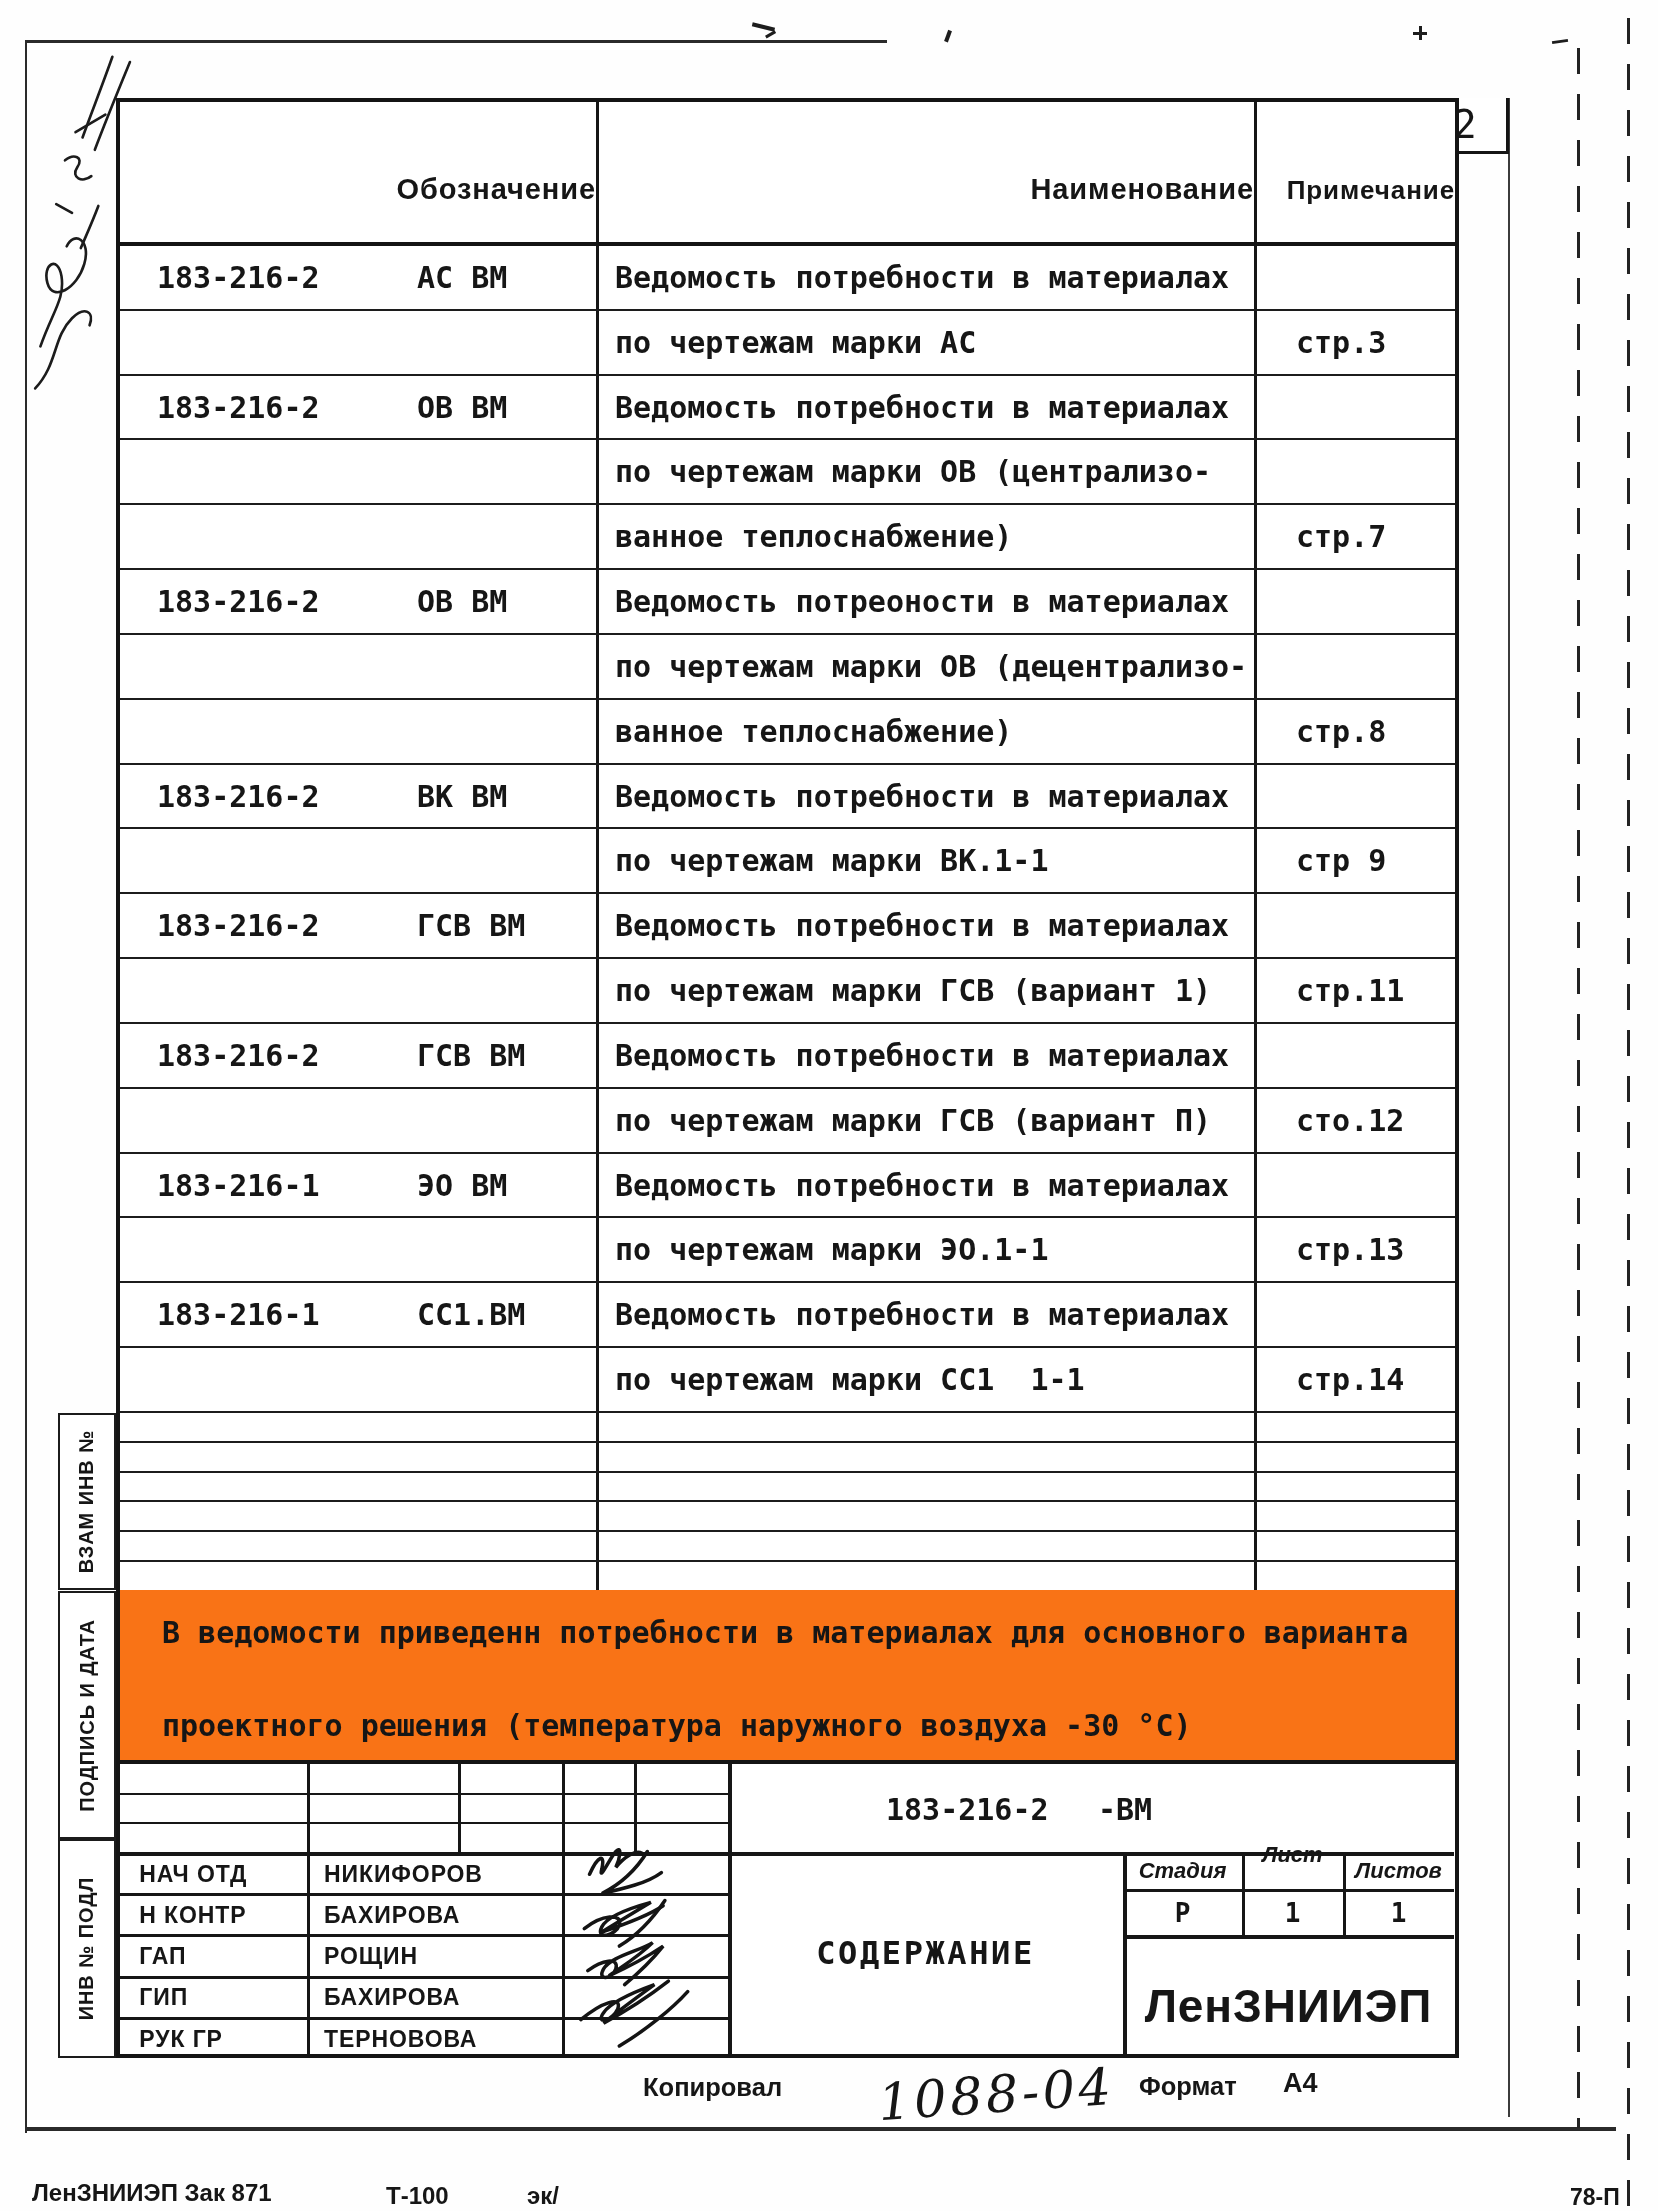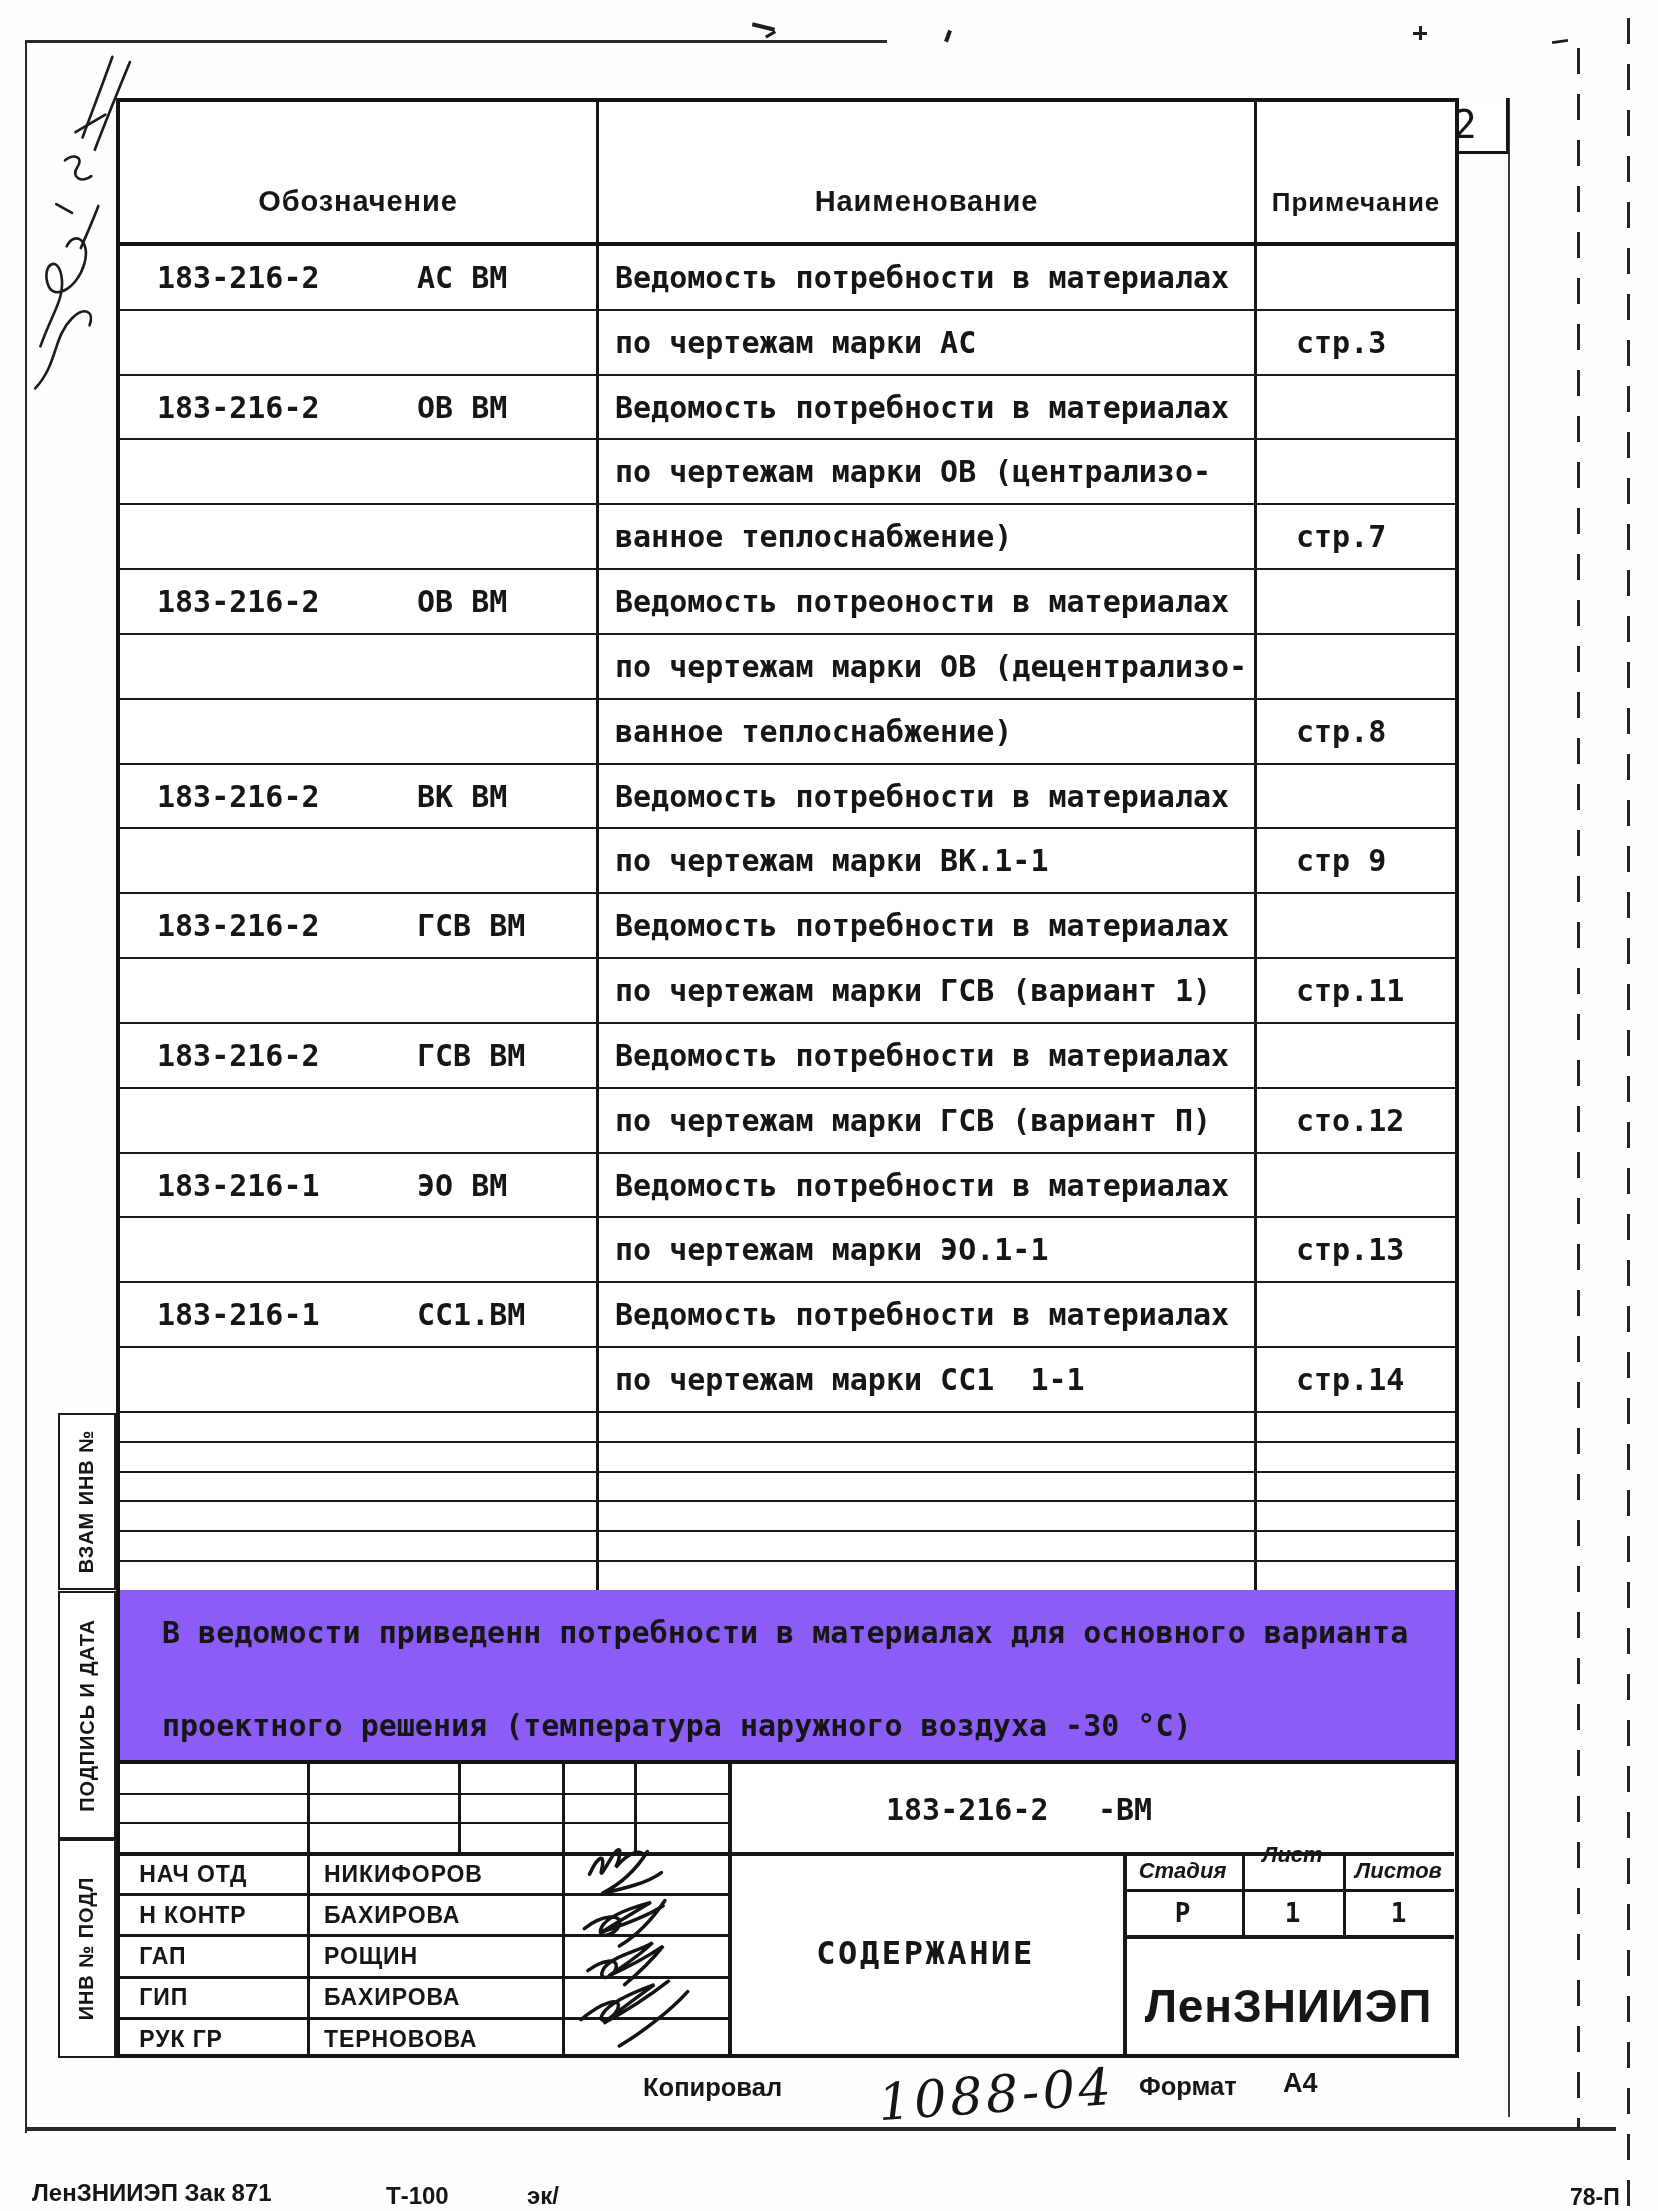"Обозначение" .t-head .c1,.t-head .c2,.t-head .c3 { justify-content: center -> flex-end; padding-bottom: 24px -> 36px }
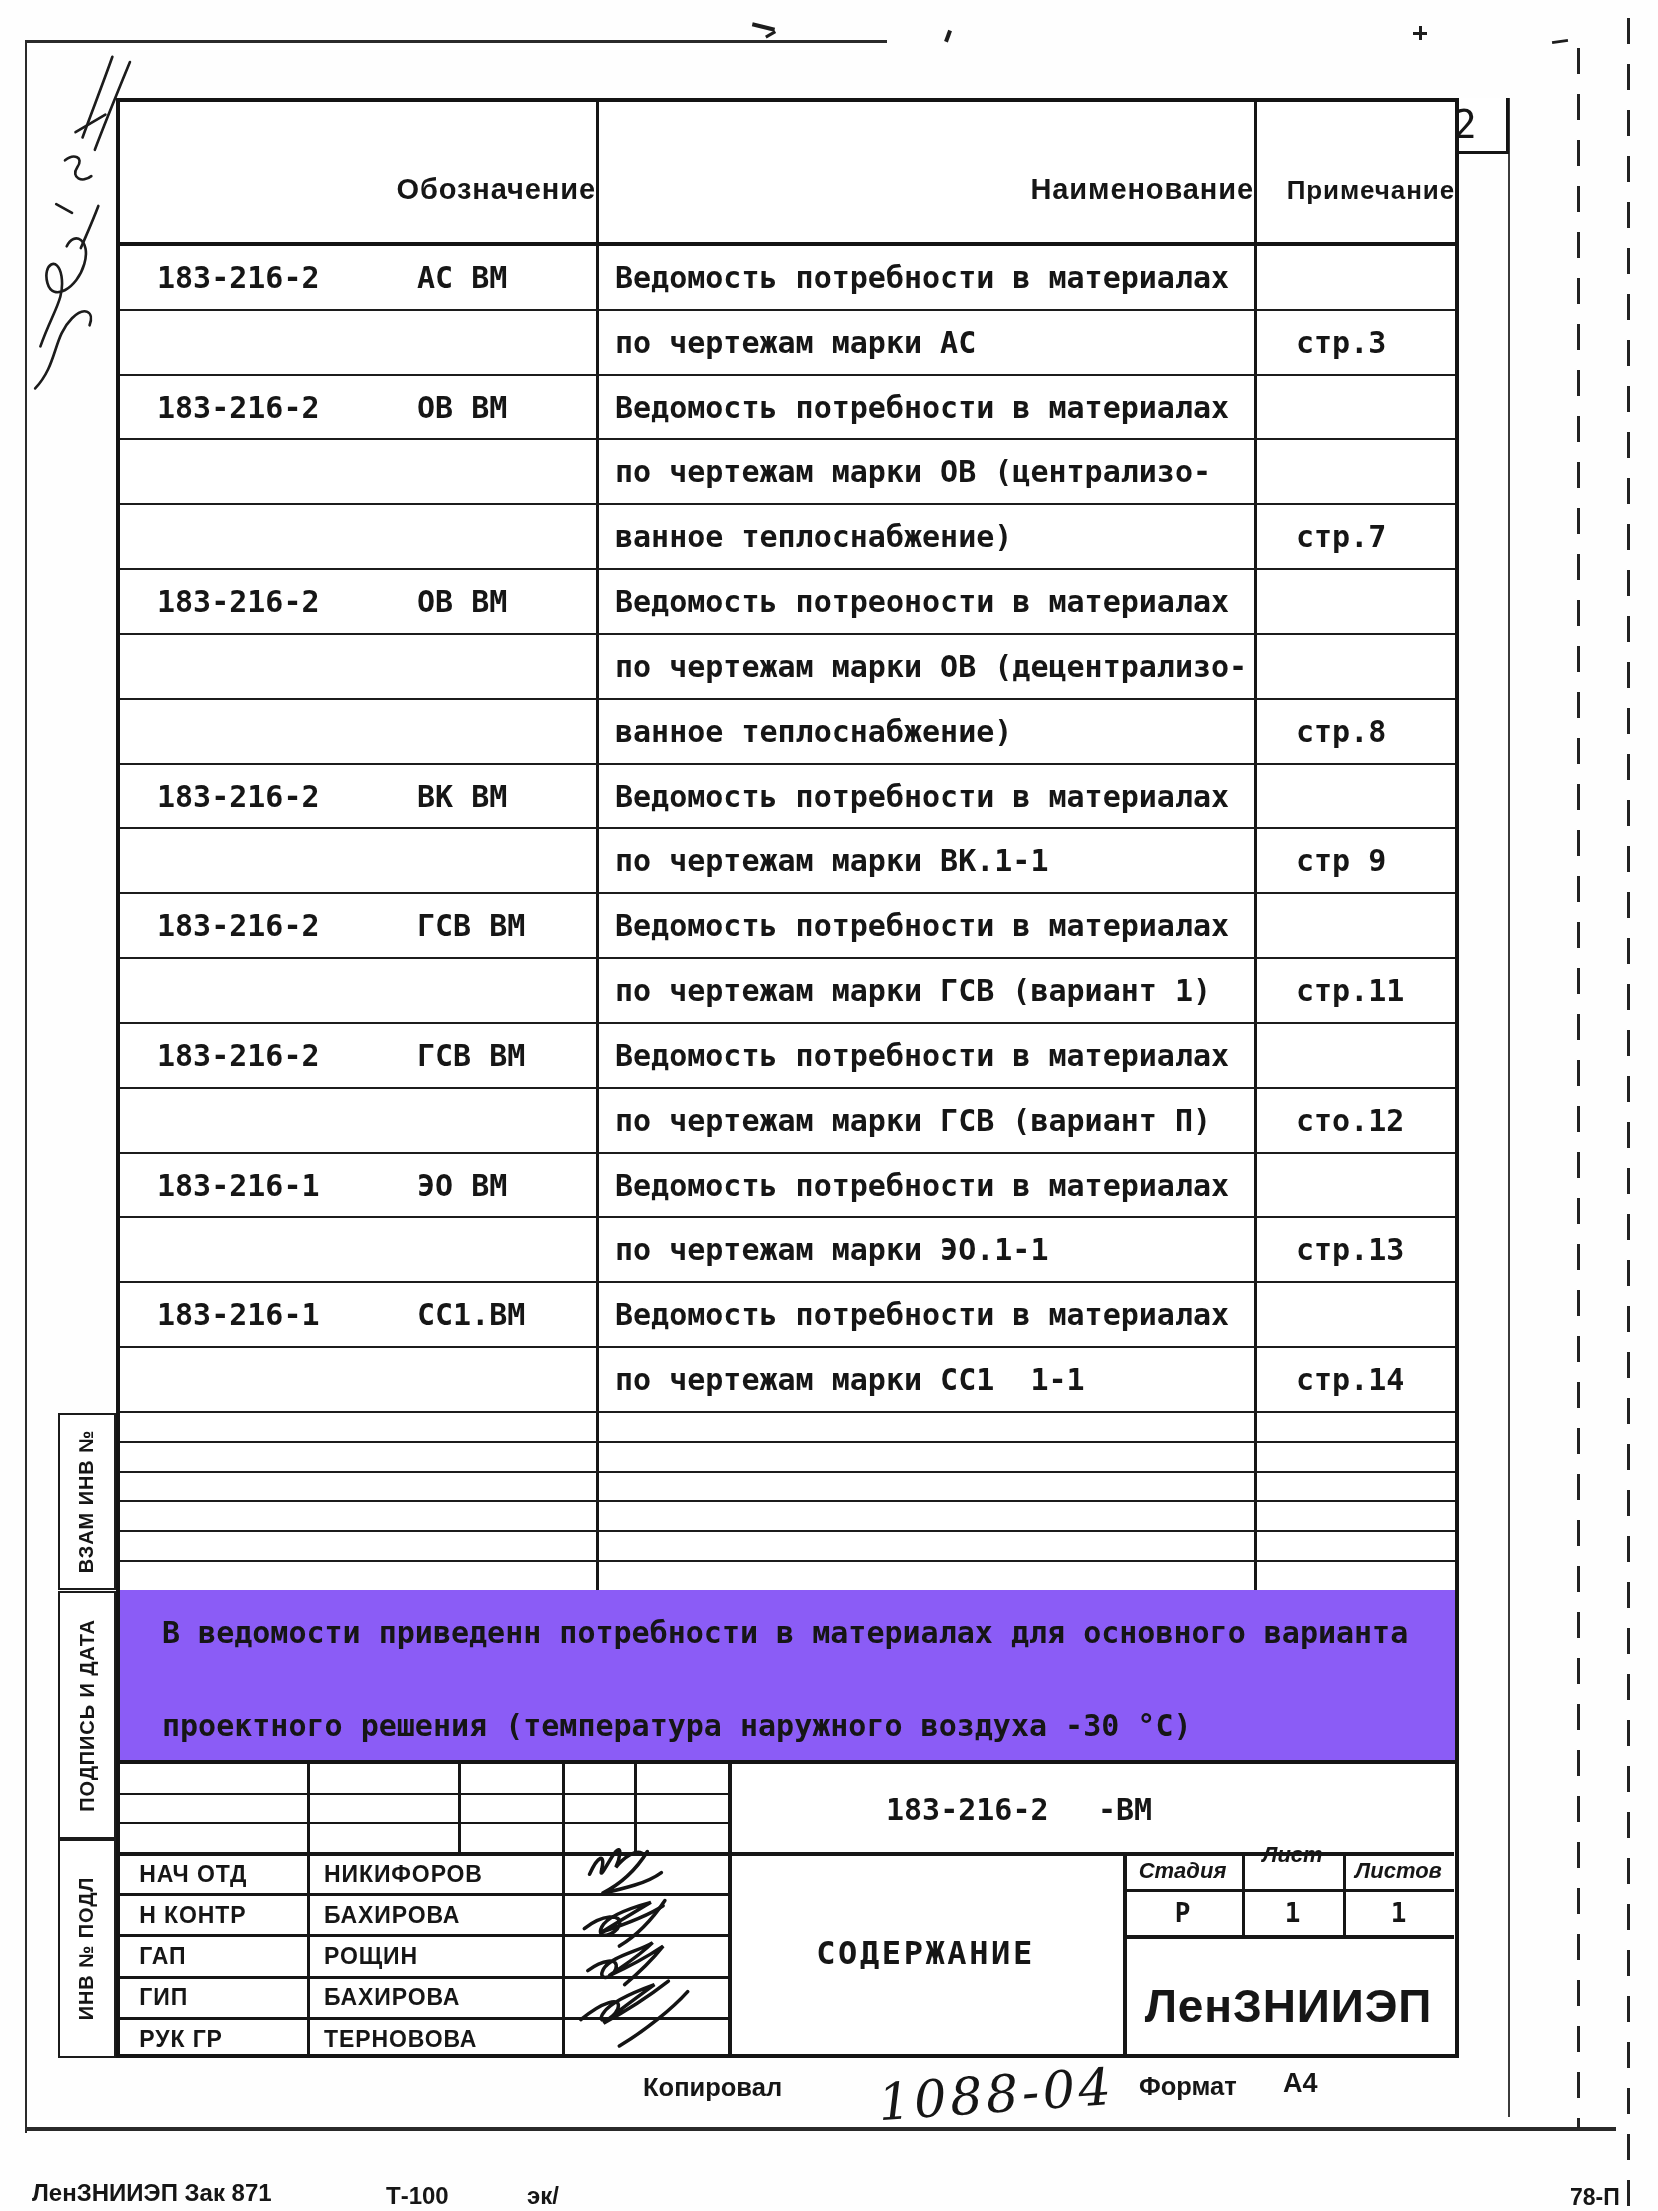"В ведомости приведенн потребности в" #note-region { background: #8b5cf6 -> #f97316 }
